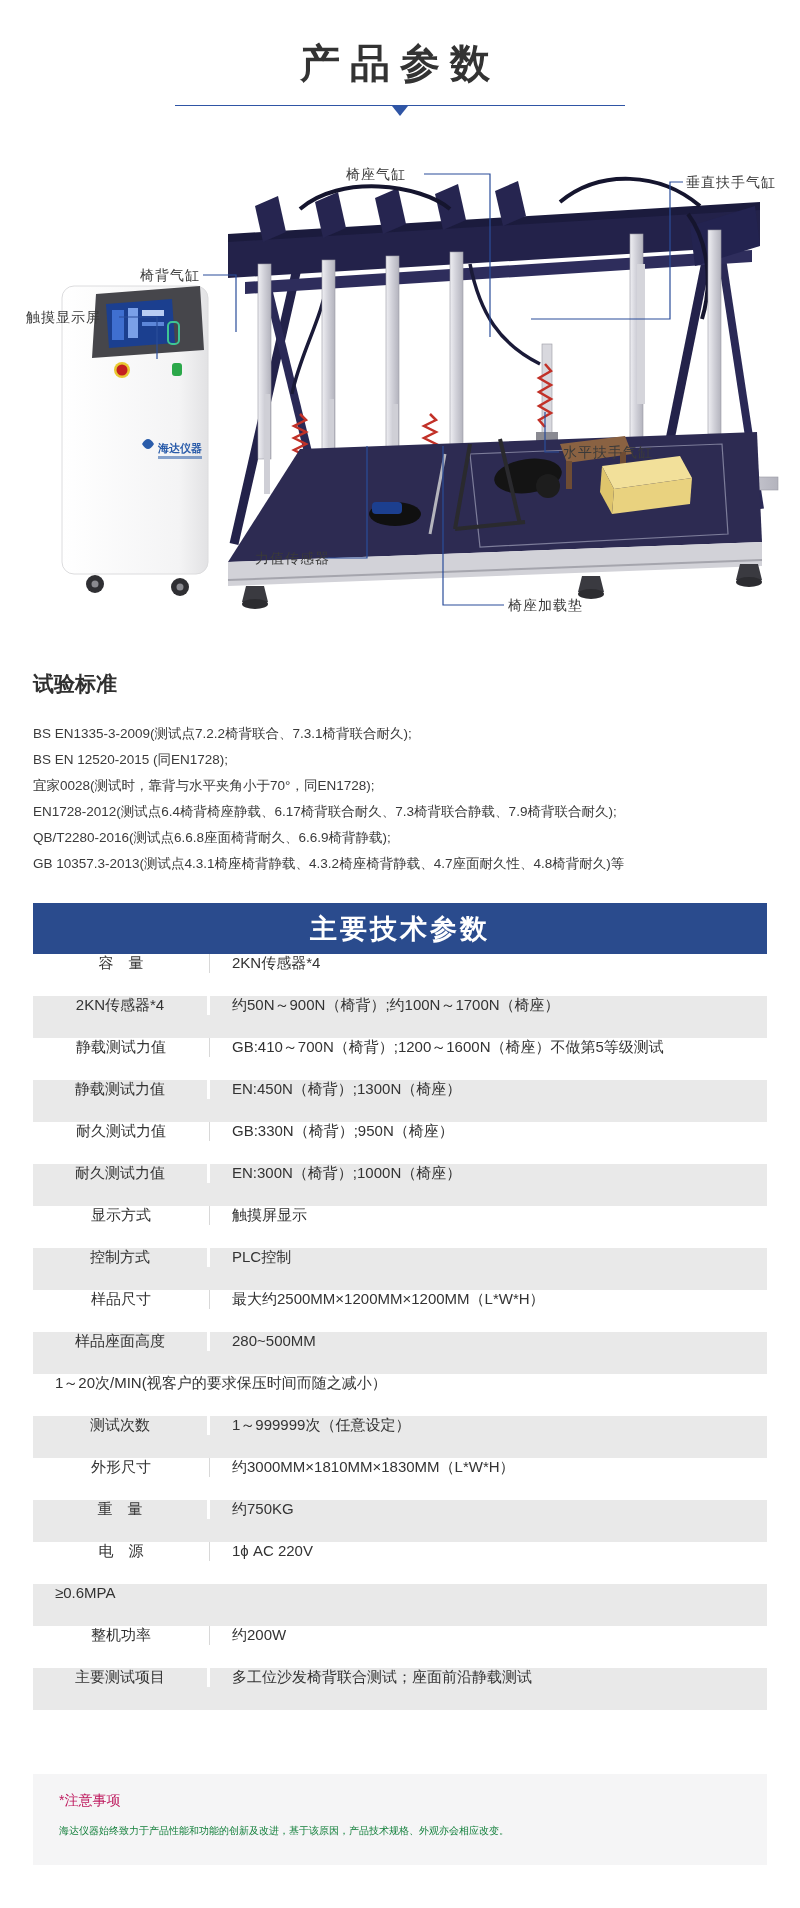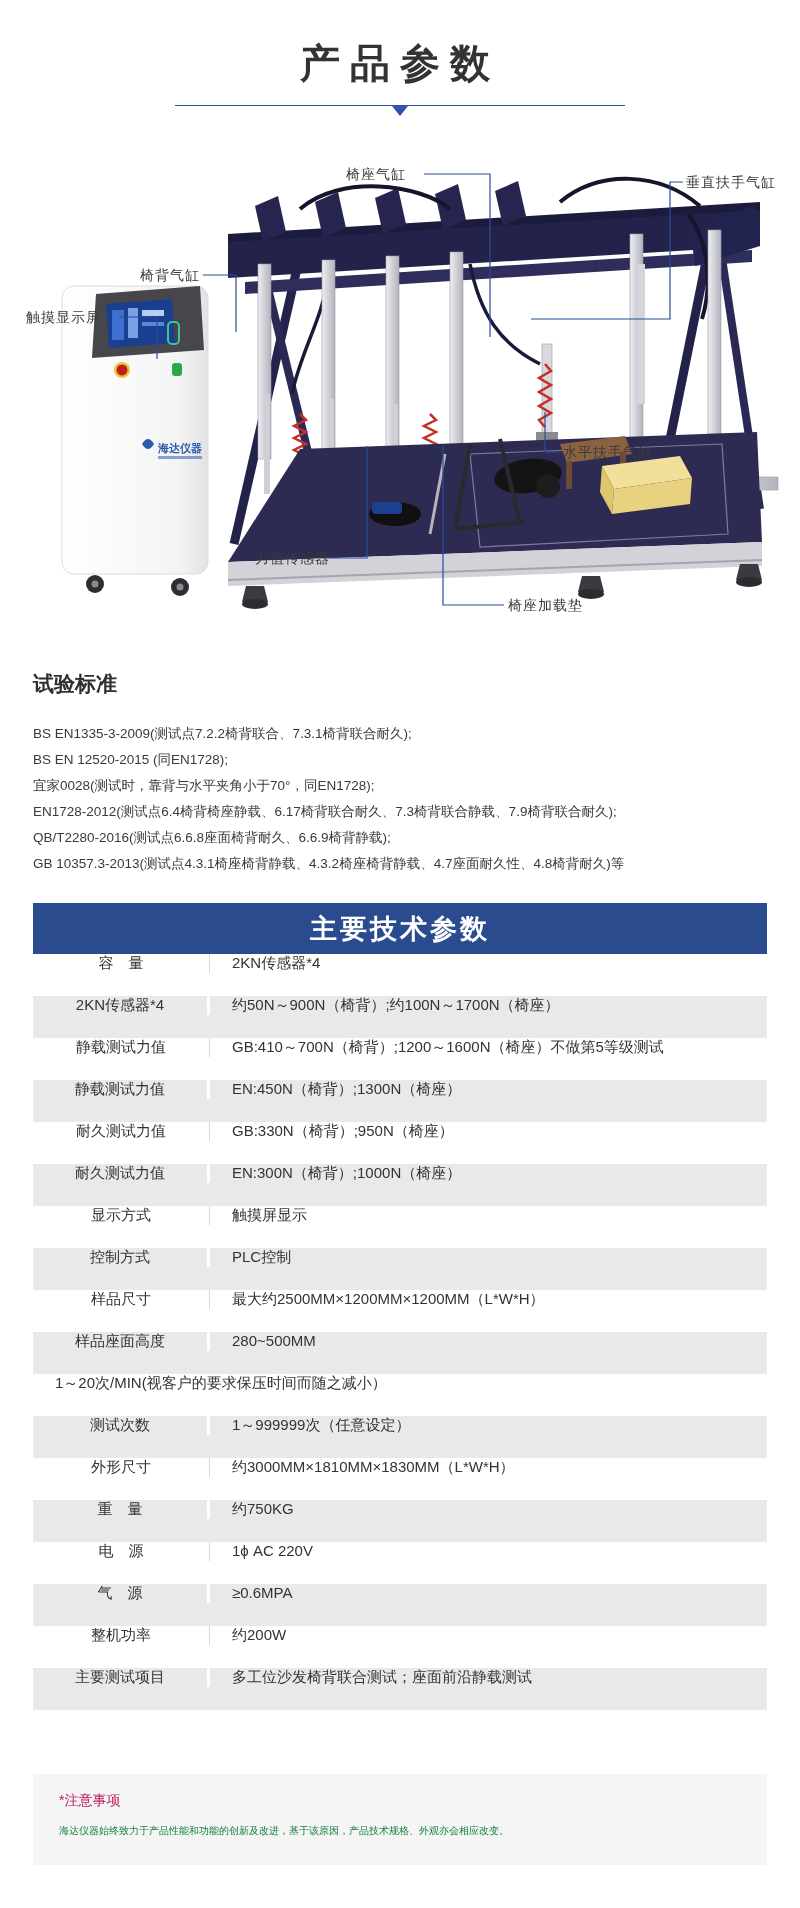"气 源" div.spec-label { html: <div>气 源</div> -> none }
